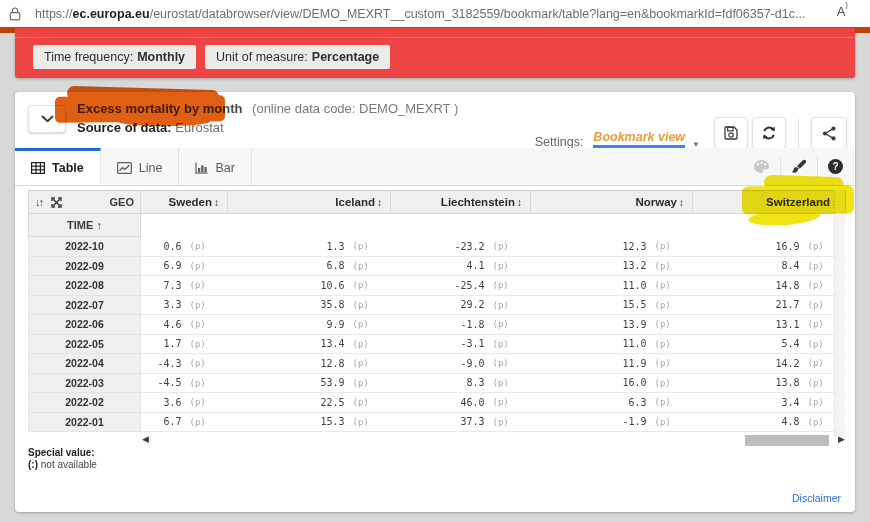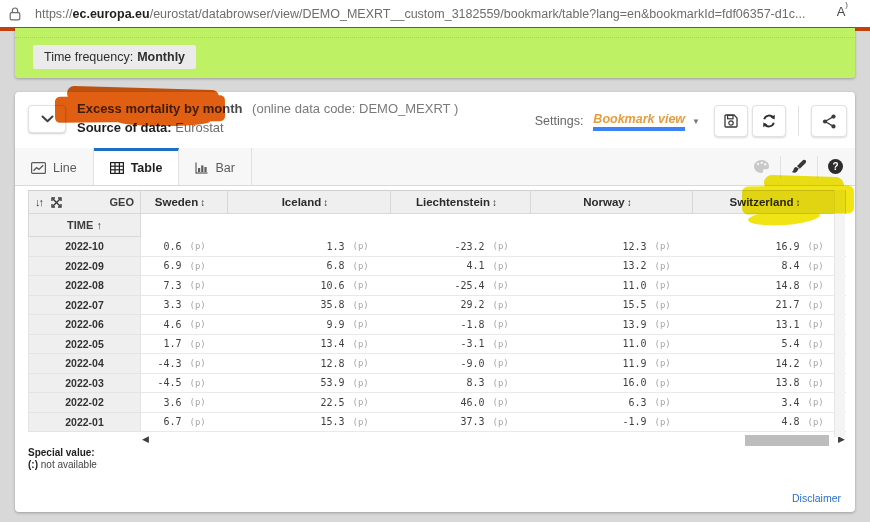"https://ec.europa.eu/eurostat/databrowse" .browser-bar { border-bottom: 4px solid #c2410c -> 6px solid #c2410c }
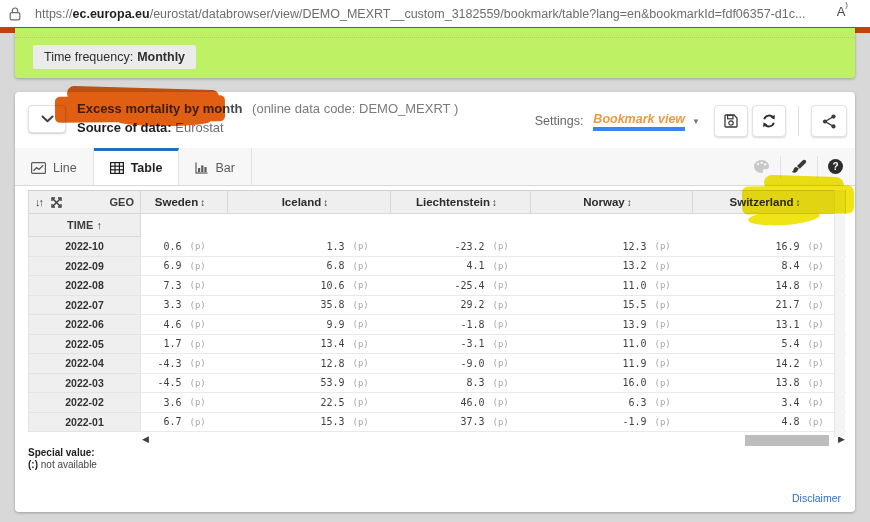"Time frequency: Monthly" .filter-card { background: #bef264 -> #ef4444 }
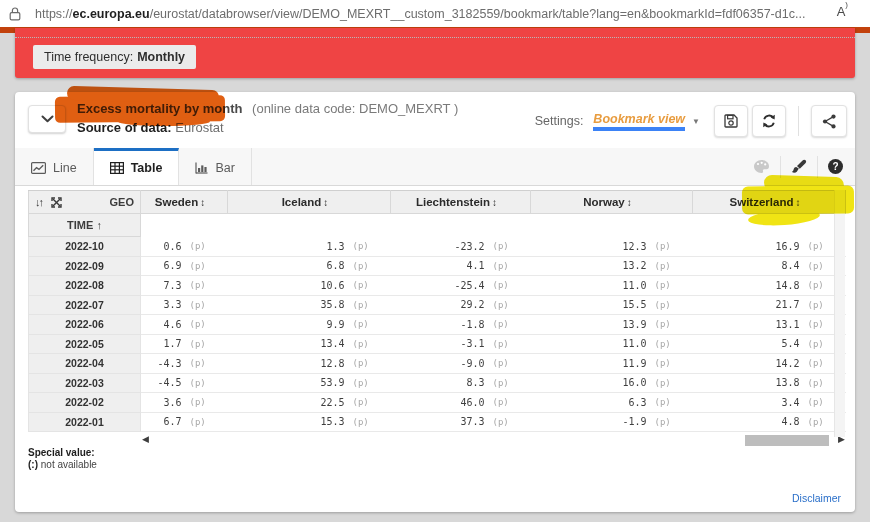"Unit of measure: Percentage" span.chip { html: none -> <span><span>Unit of measure:</span><b>Percentage</b></span> }
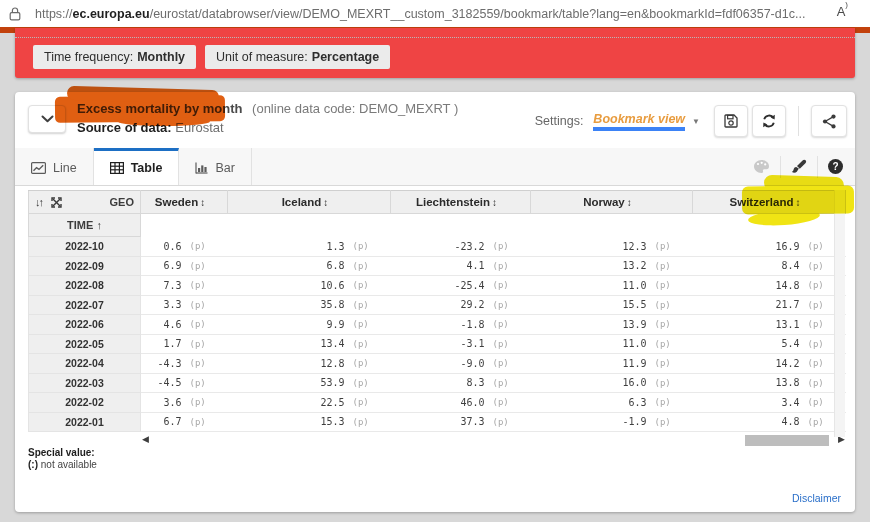"Settings:" .settings { align-items: center -> flex-end; top: 13px -> 25px }
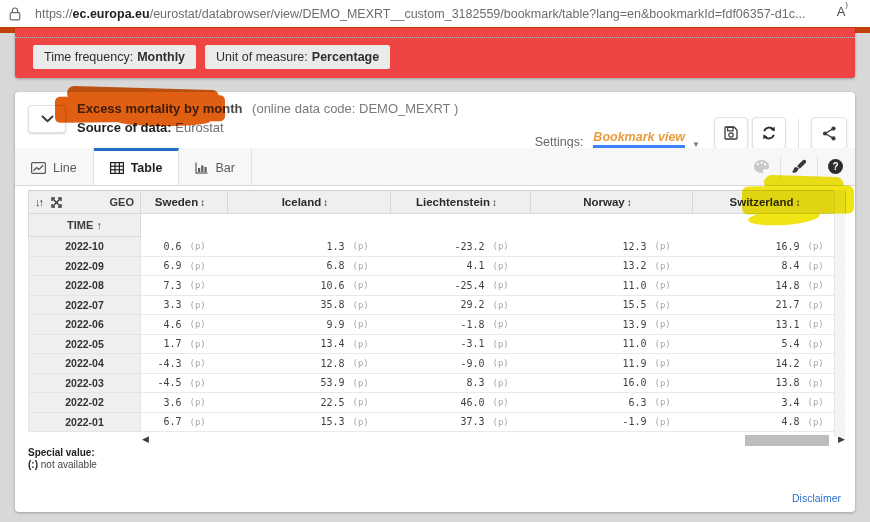"Line" div.tab { order: before "Table" -> after "Table" }
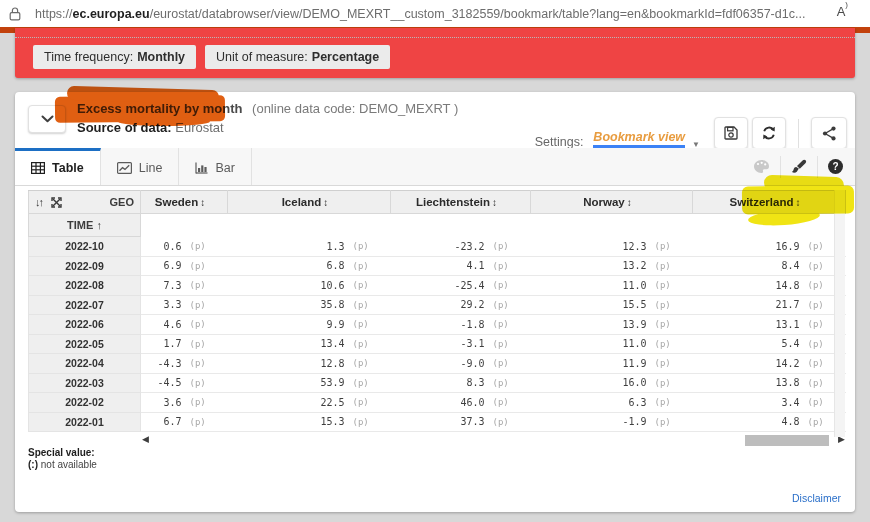"Sweden ↕" .col-hdr { text-align: none -> right }
